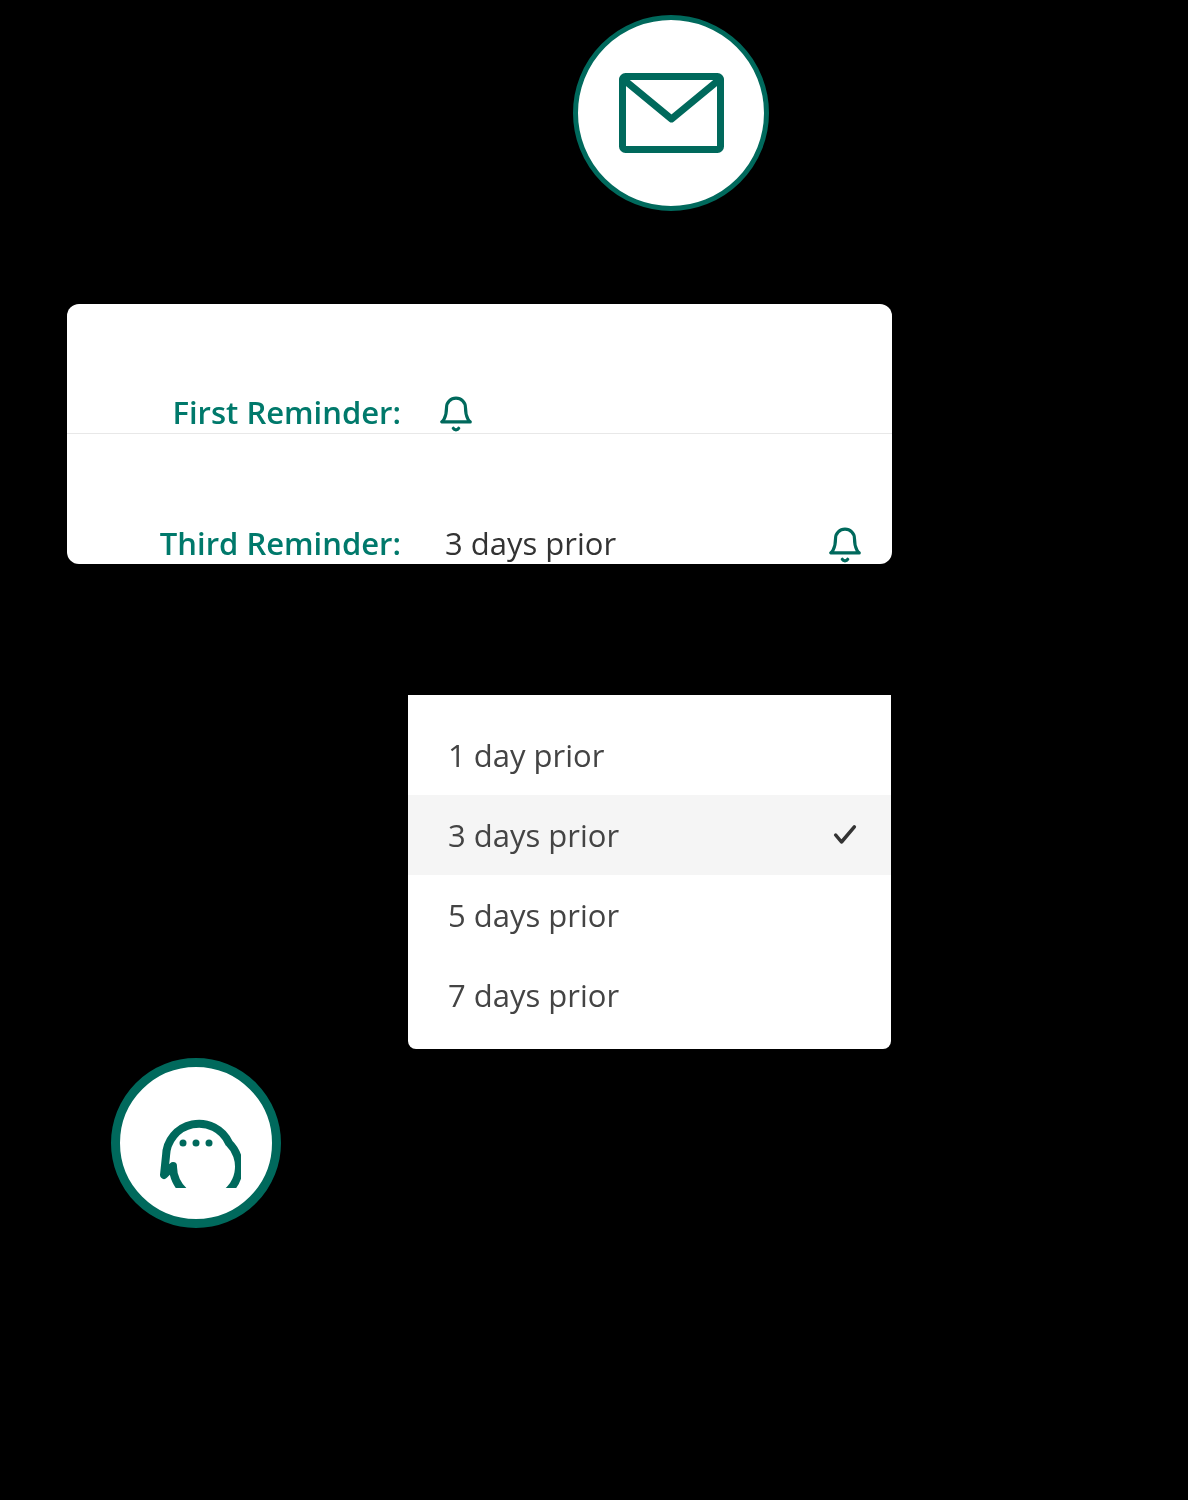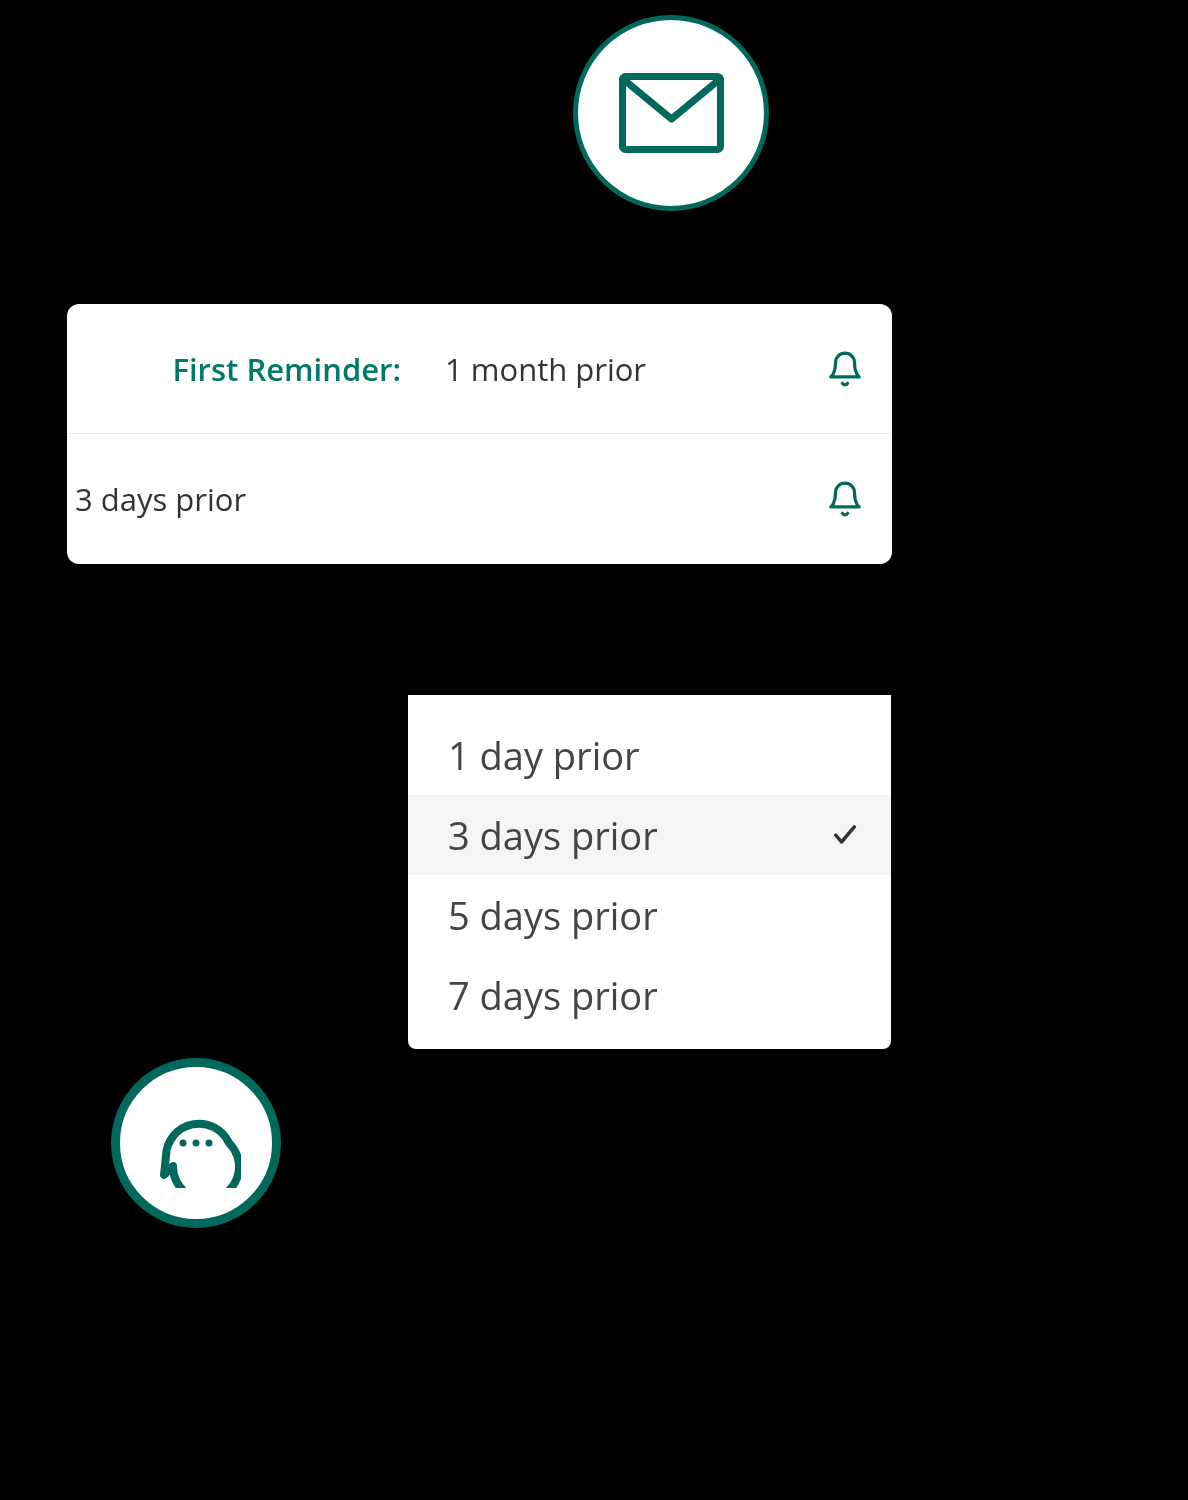"First Reminder:" .row { align-items: center -> flex-end }
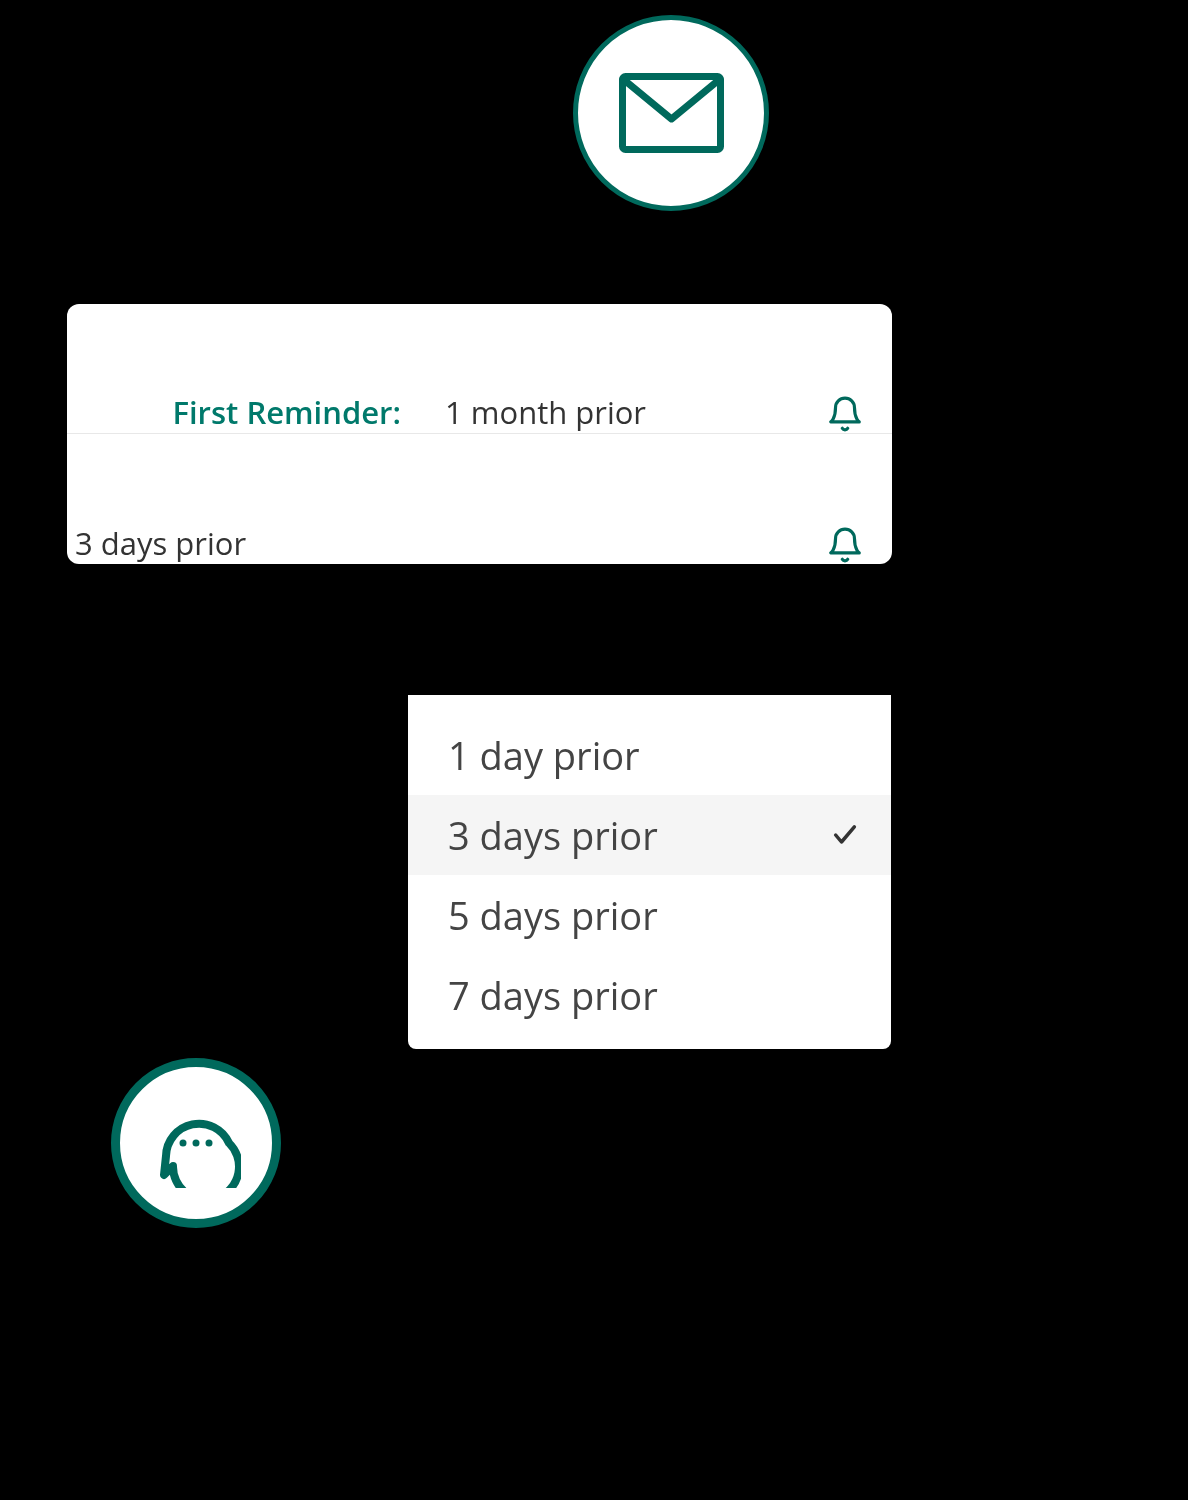"1 month prior" div.row-value { html: <div>1 month prior</div> -> none }
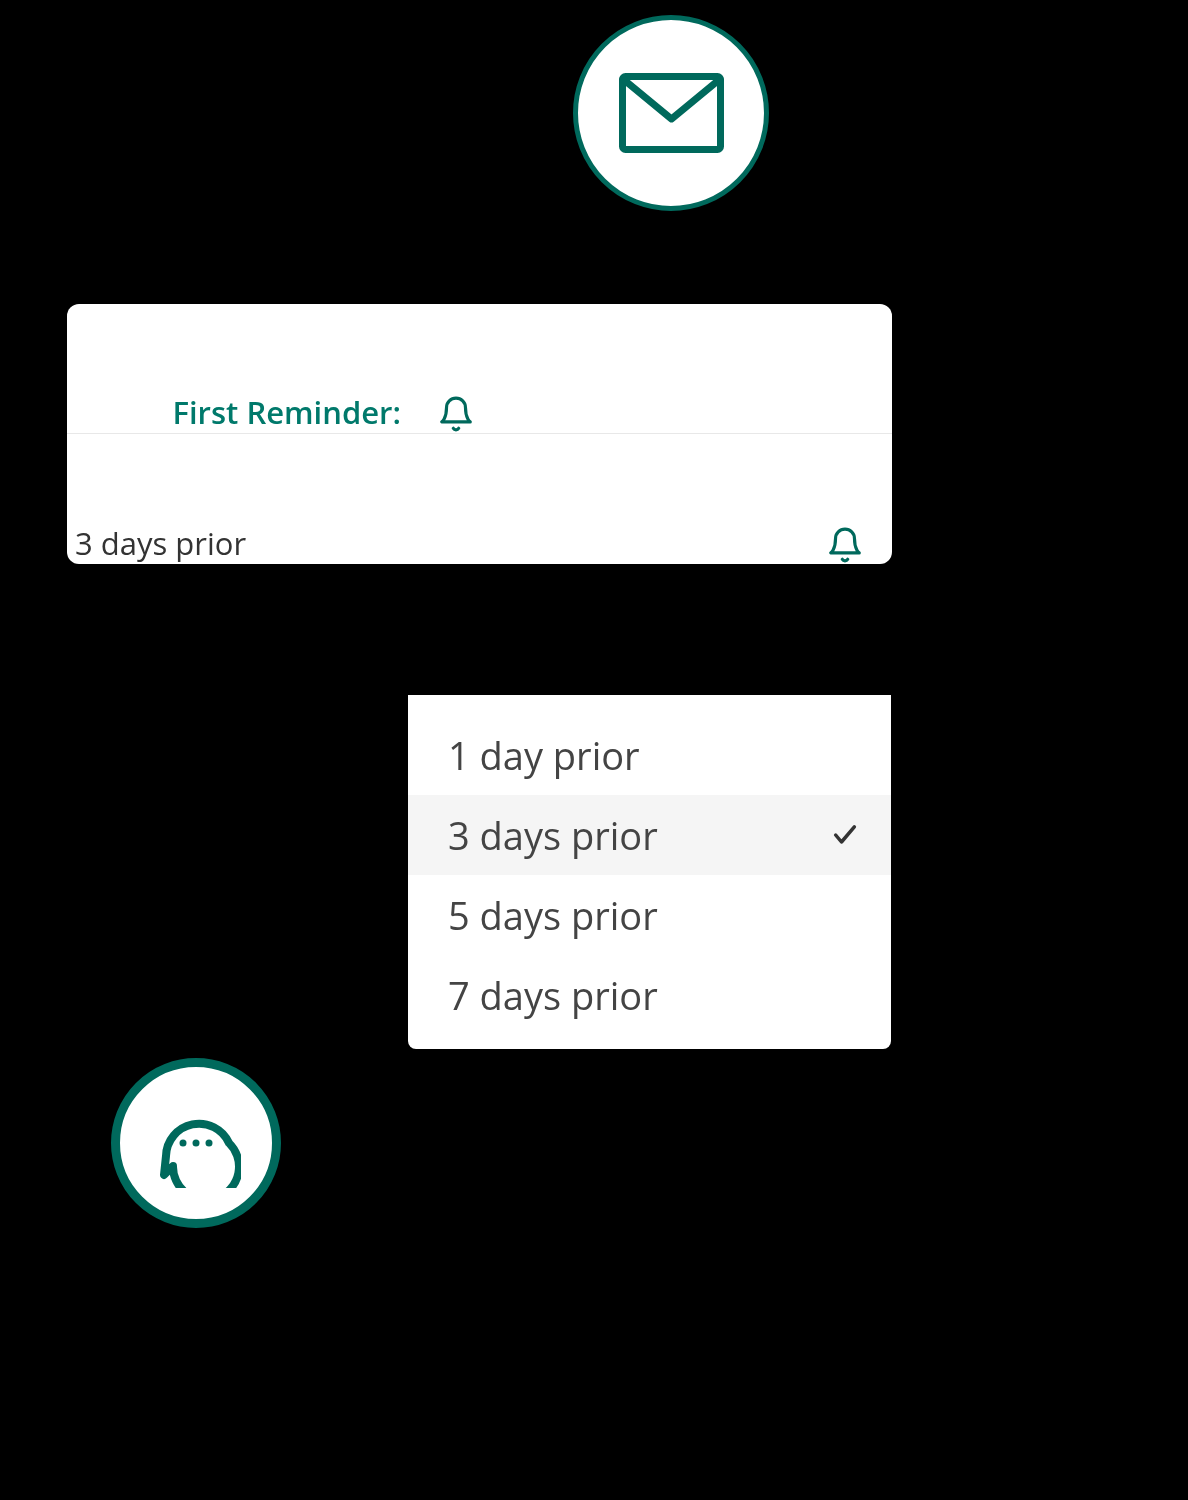"Third Reminder:" div.row-label { html: none -> <div>Third Reminder:</div> }
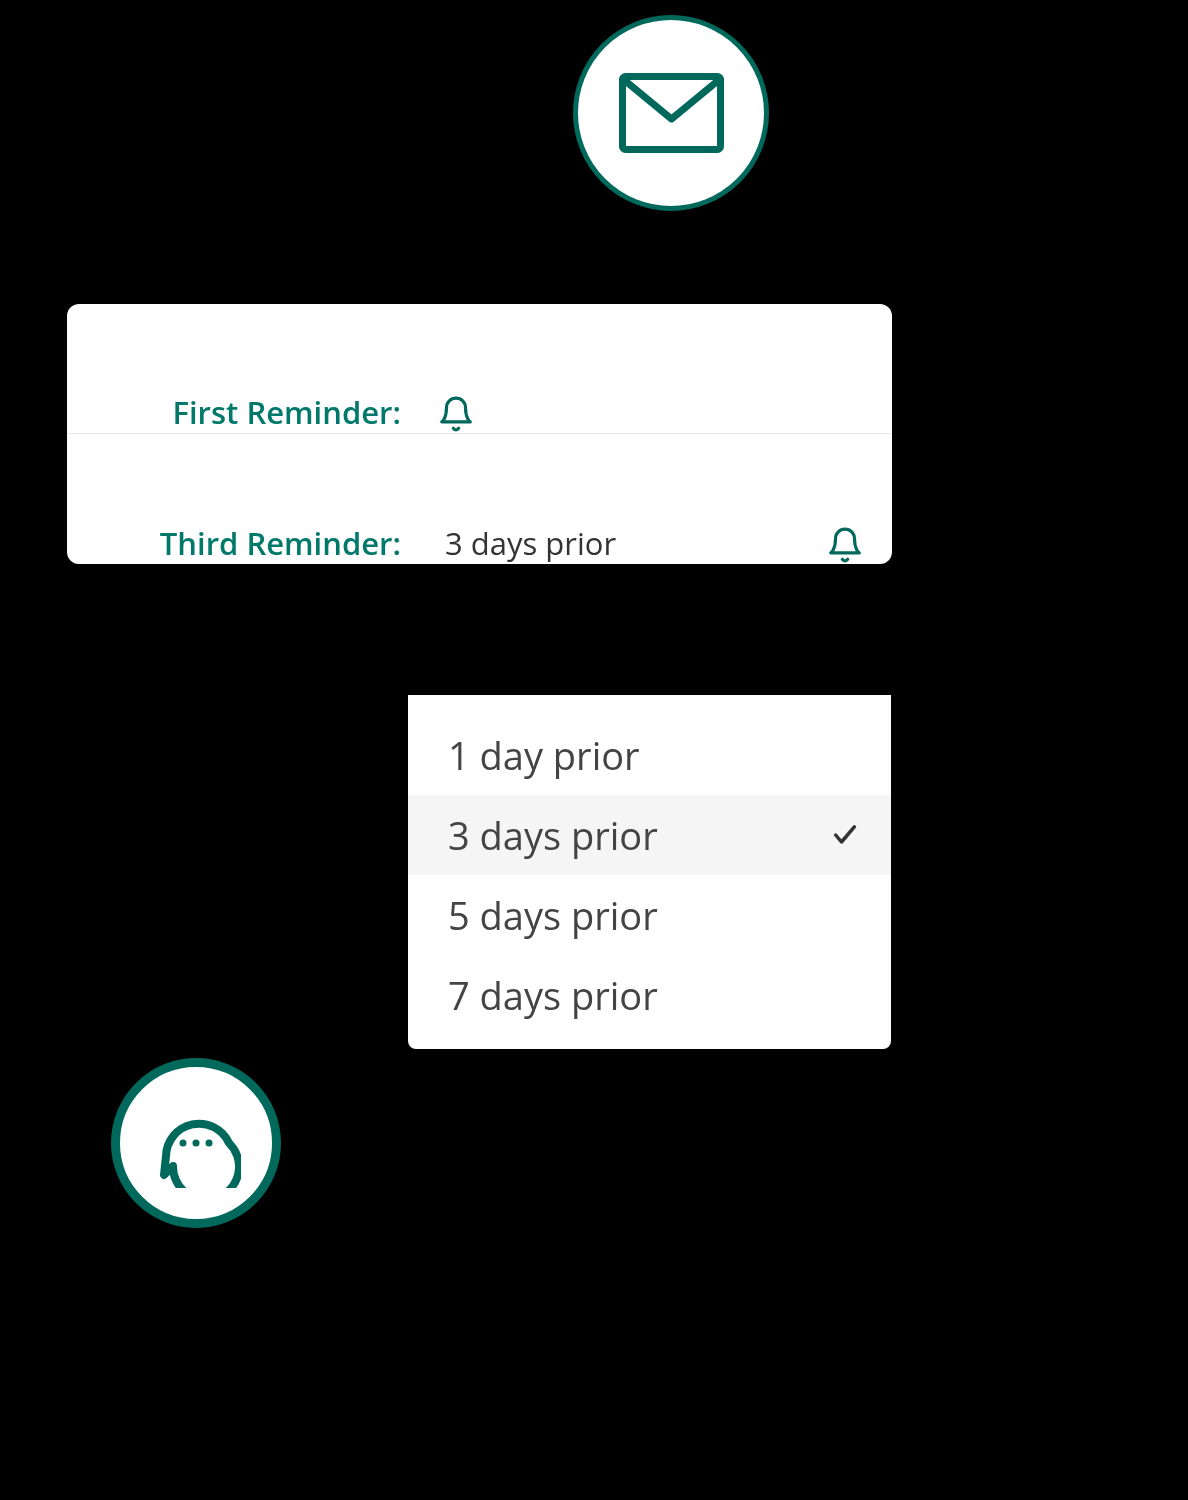"1 day prior" .dropdown-item { font-size: 38px -> 31px }
